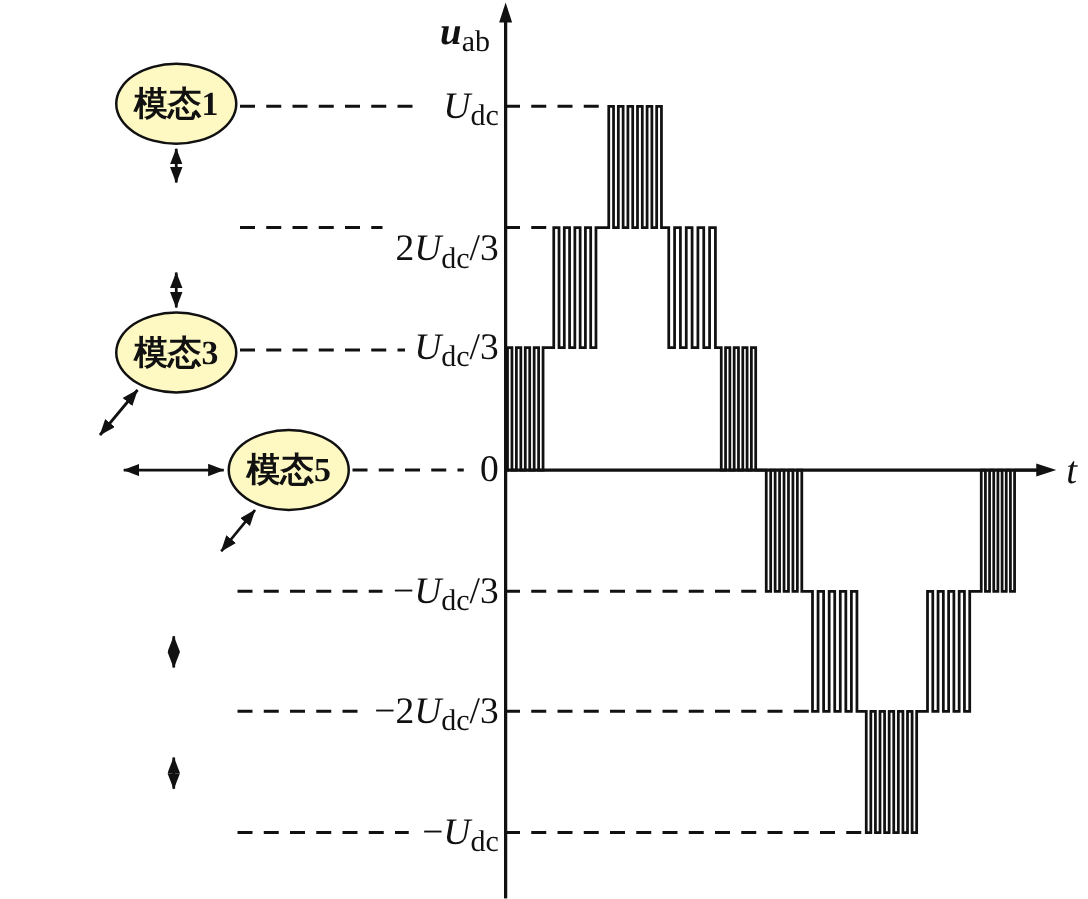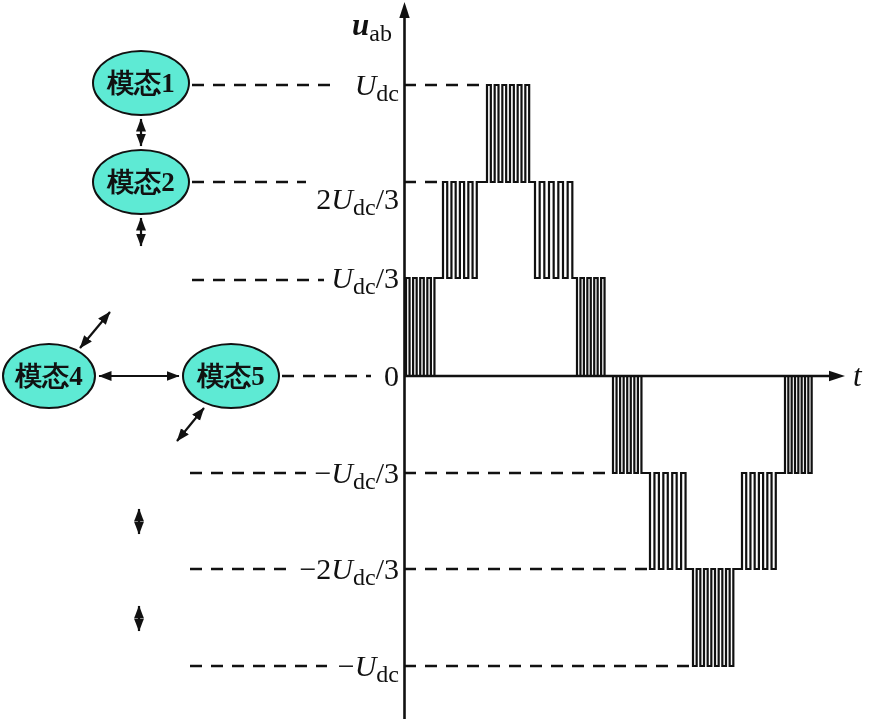"模态1" .mode { background: #5eead4 -> #fef9c3 }
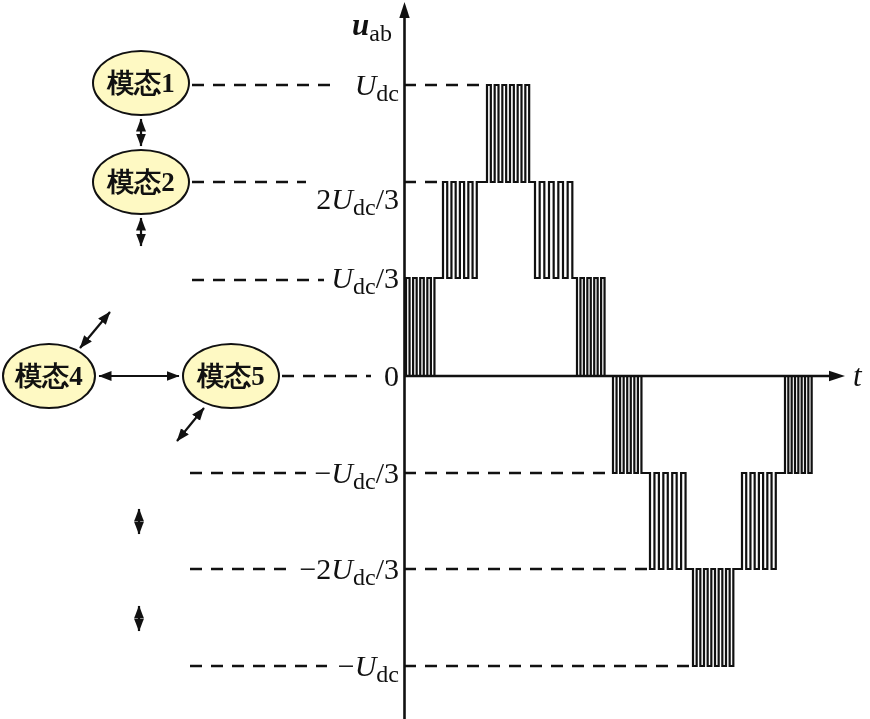"模态2" div.mode { html: <div> <span>模态2</span> </div> -> none }
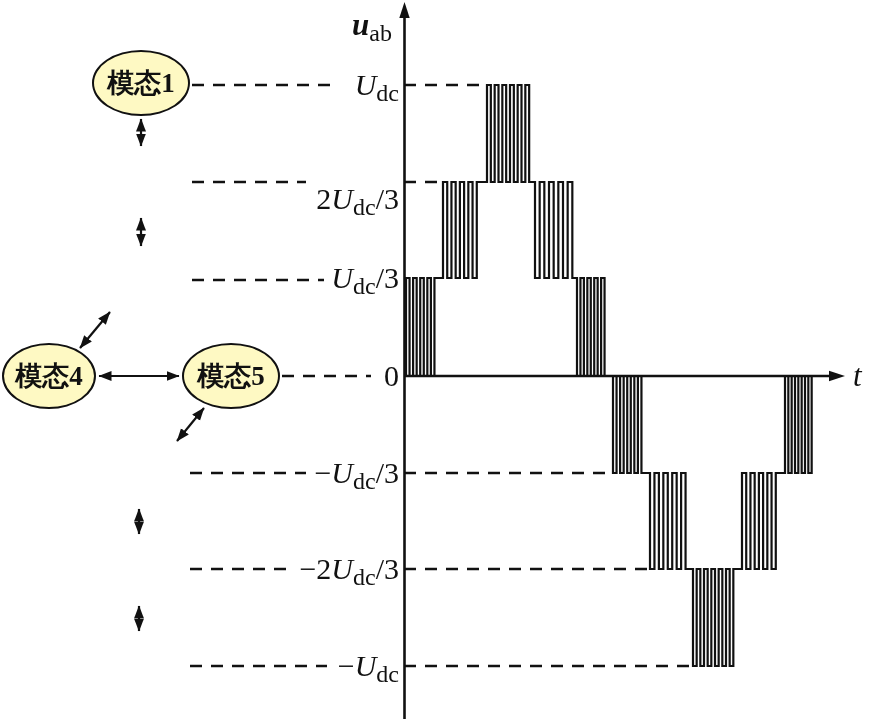"模态3" div.mode { html: none -> <div> <span>模态3</span> </div> }
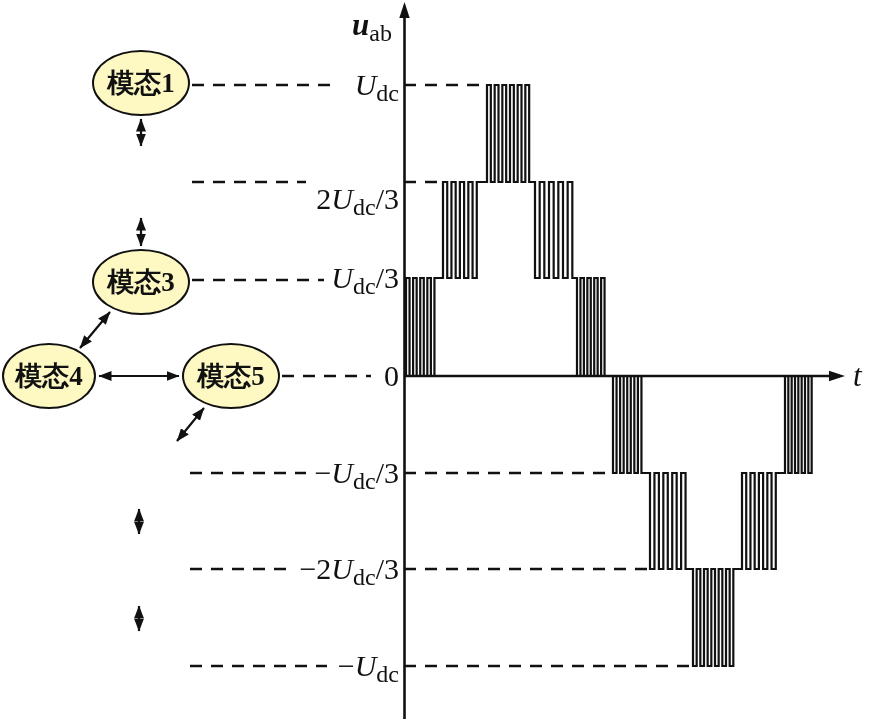"模态4" div.mode { html: <div> <span>模态4</span> </div> -> none }
